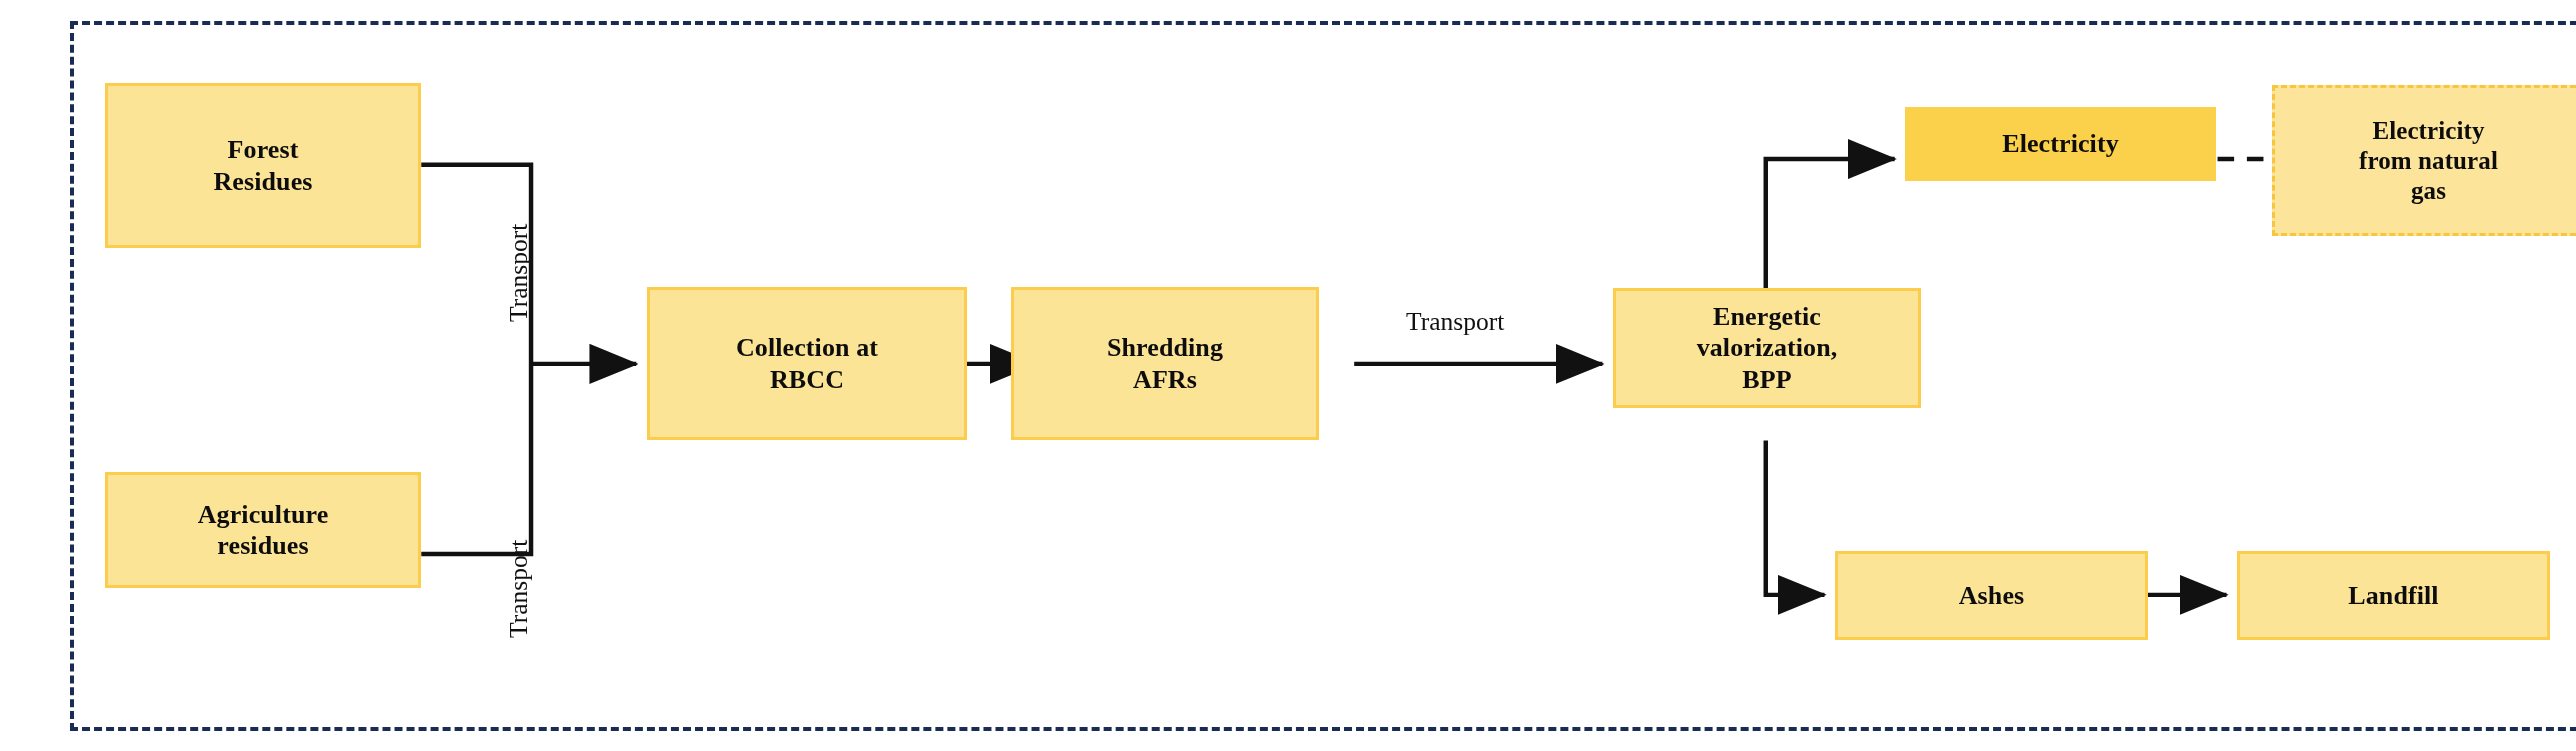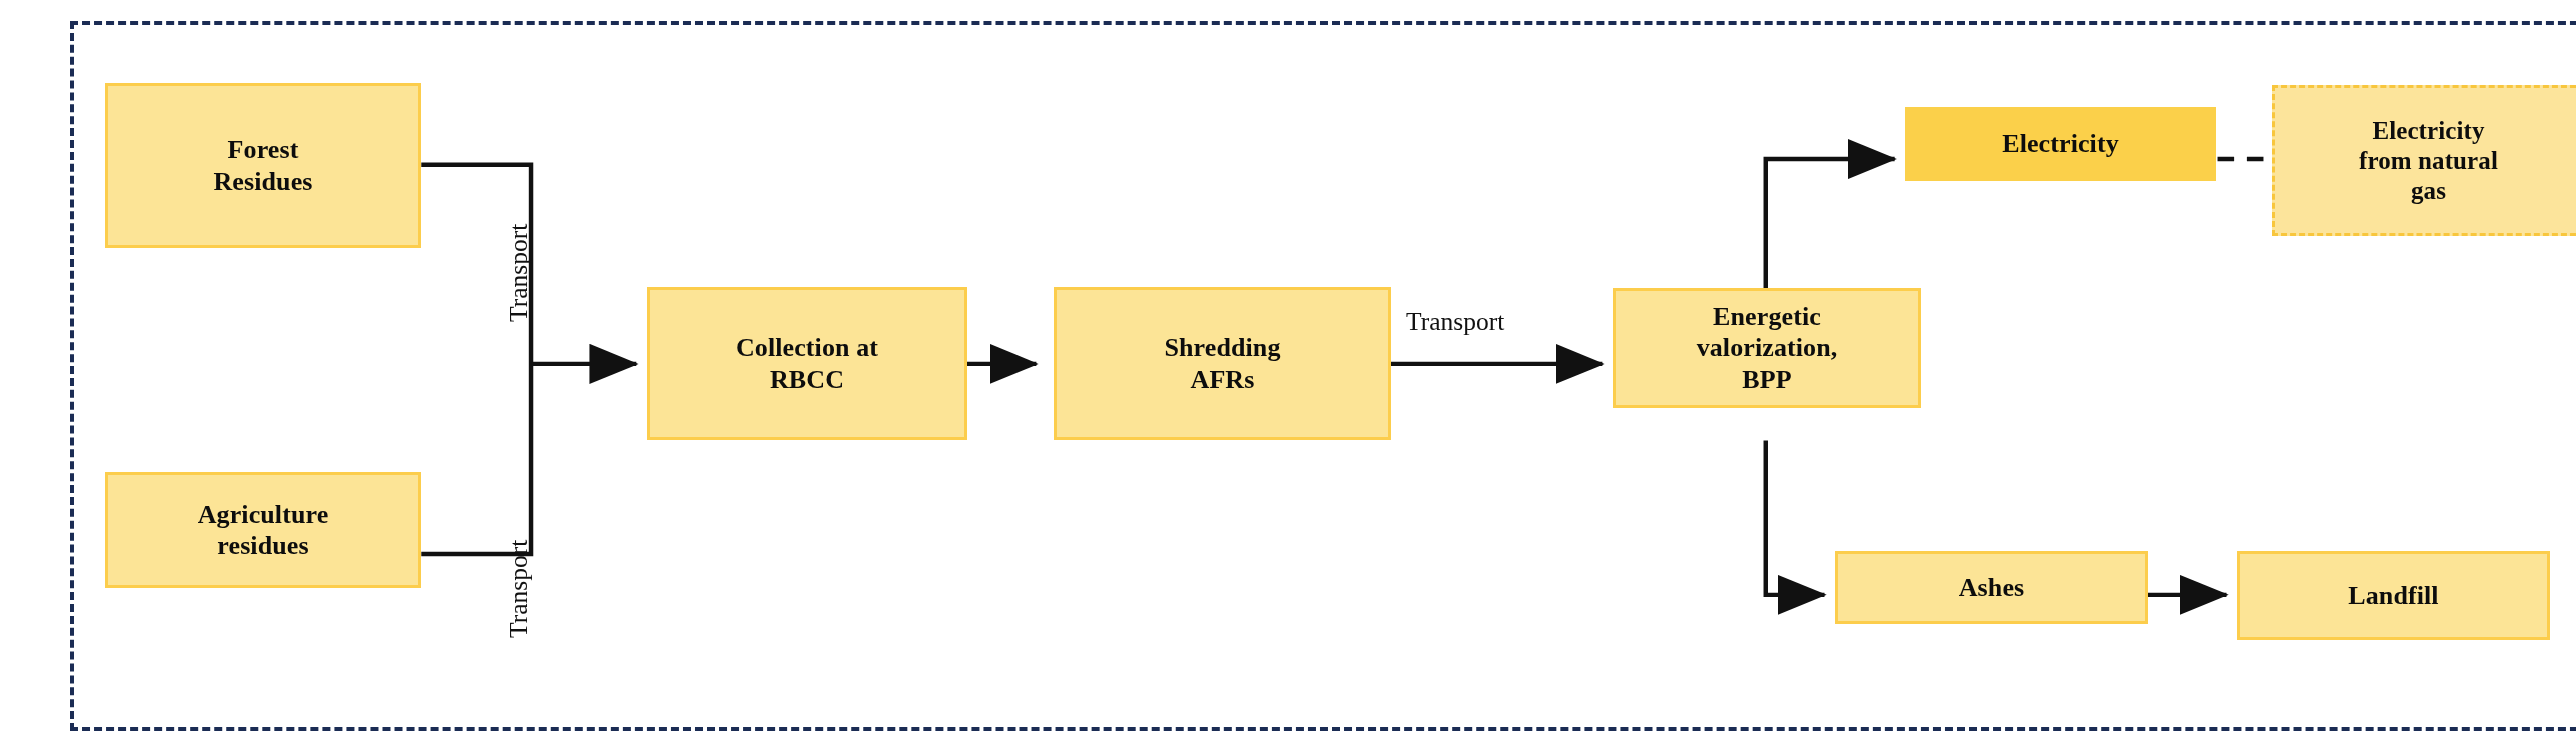"Shredding" div.node { left: 1006px -> 963px; width: 337px -> 308px }
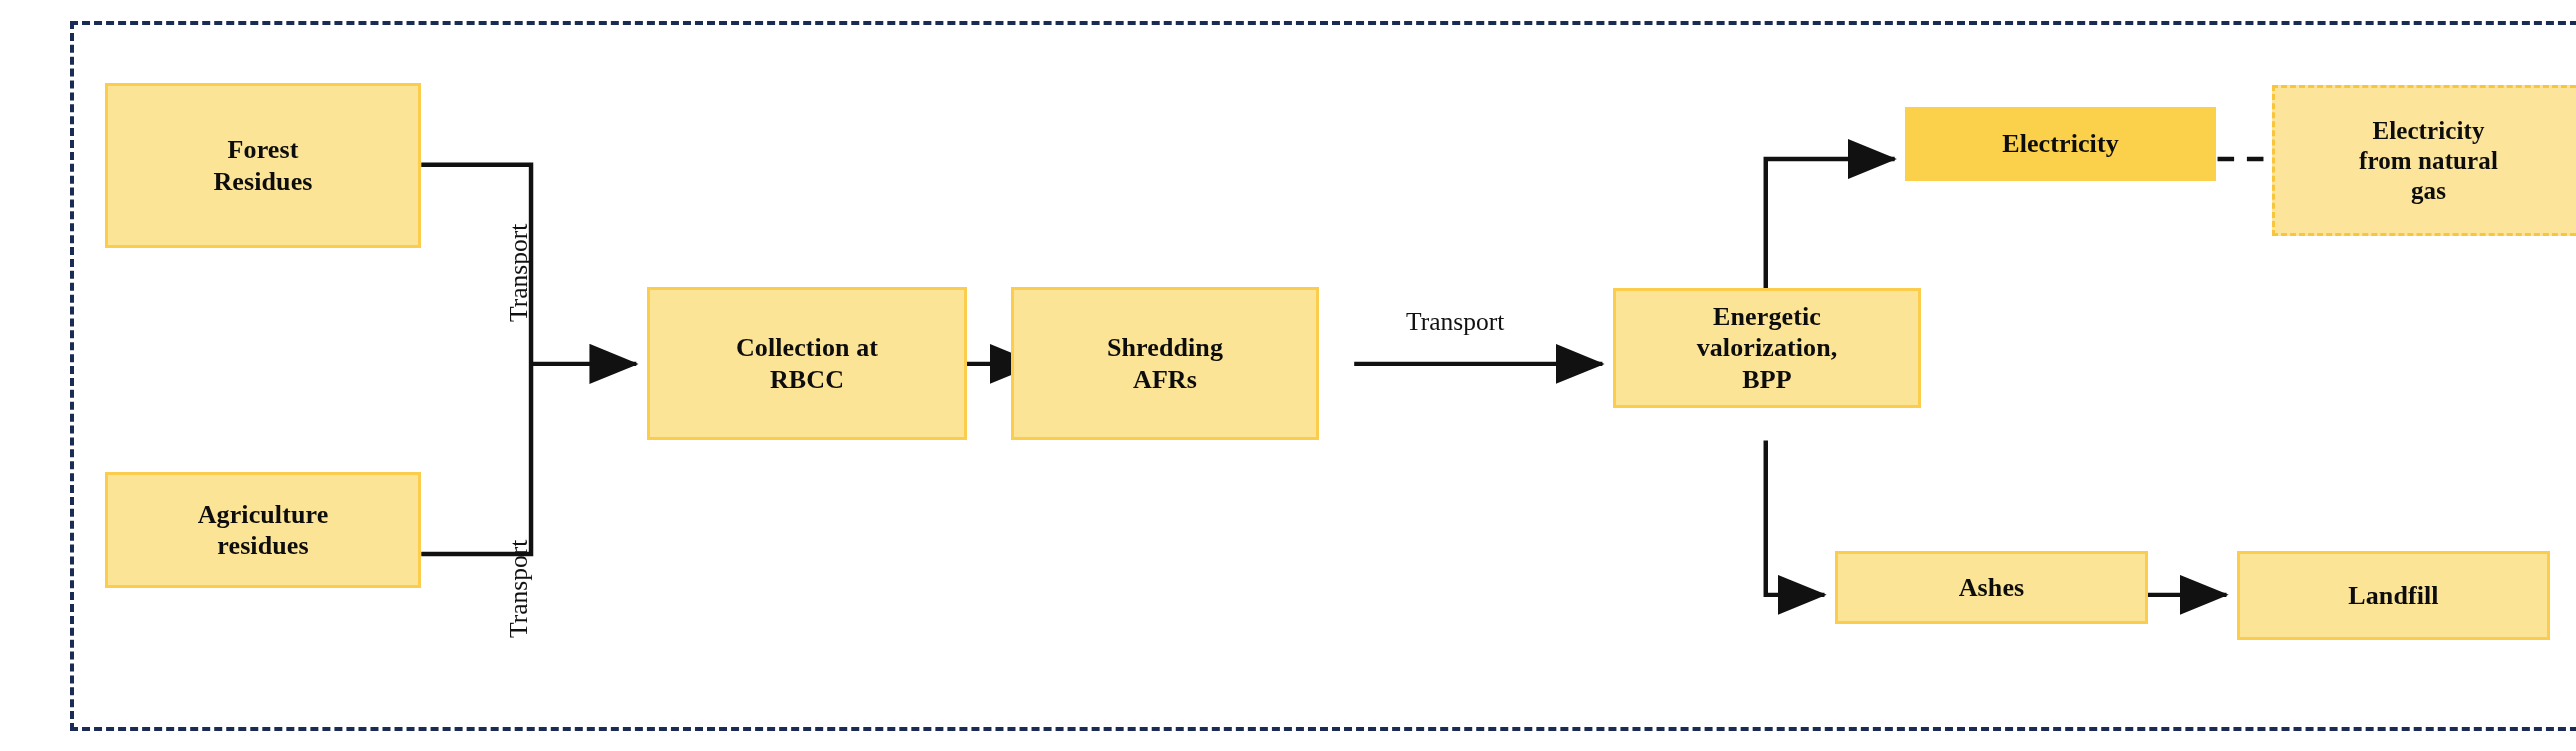"Ashes" div.node { height: 73px -> 89px }
